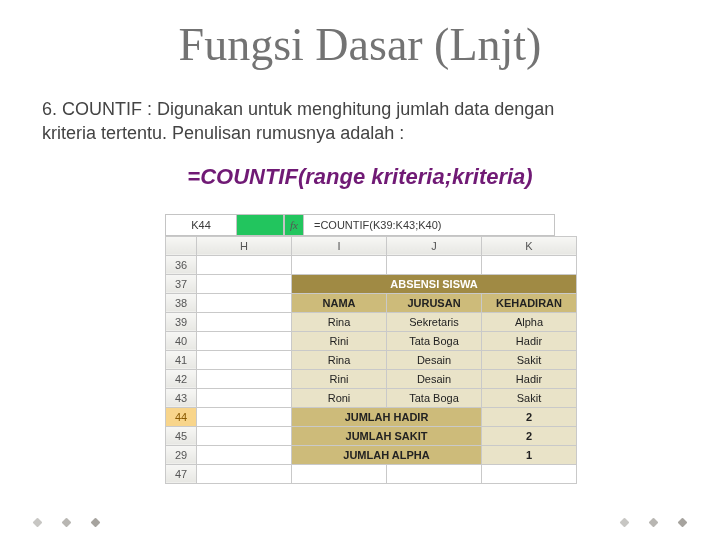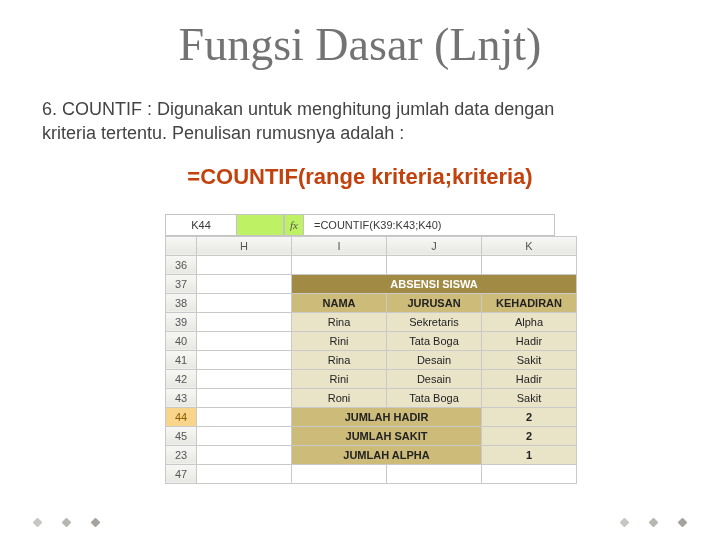"=COUNTIF(range kriteria;kriteria)" .formula { color: #c2410c -> #701a75; font-style: none -> italic }
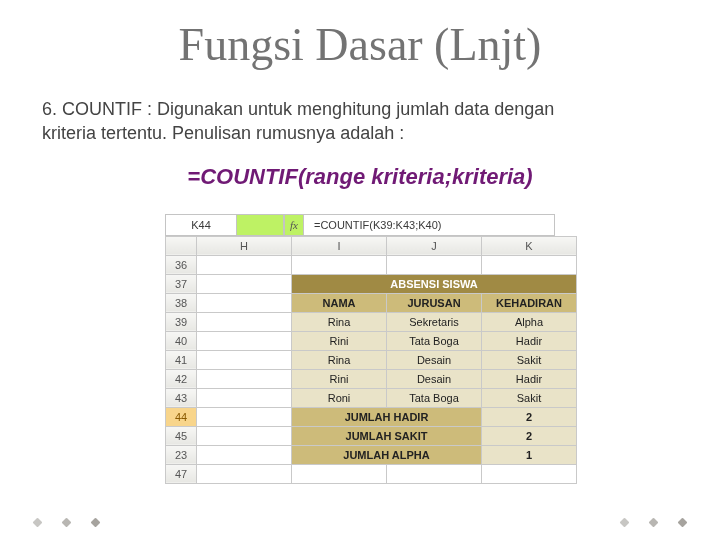"K44" .namebox-row { background: #bef264 -> #22c55e }
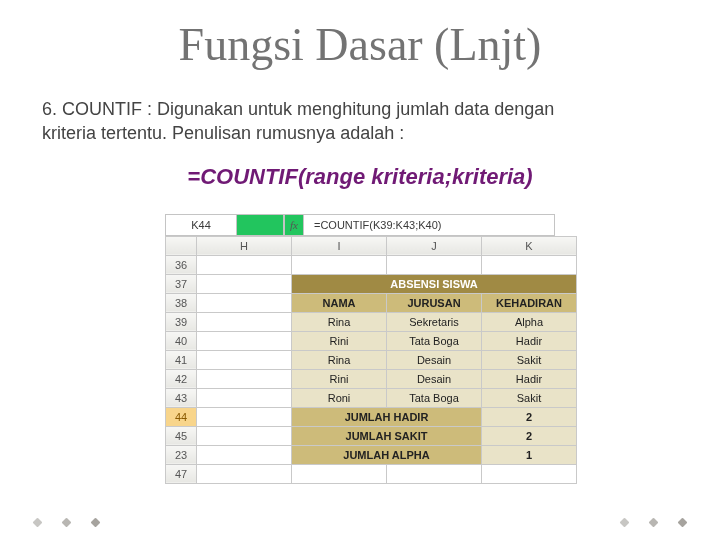"23" td.rowhead { text: 23 -> 29 }
